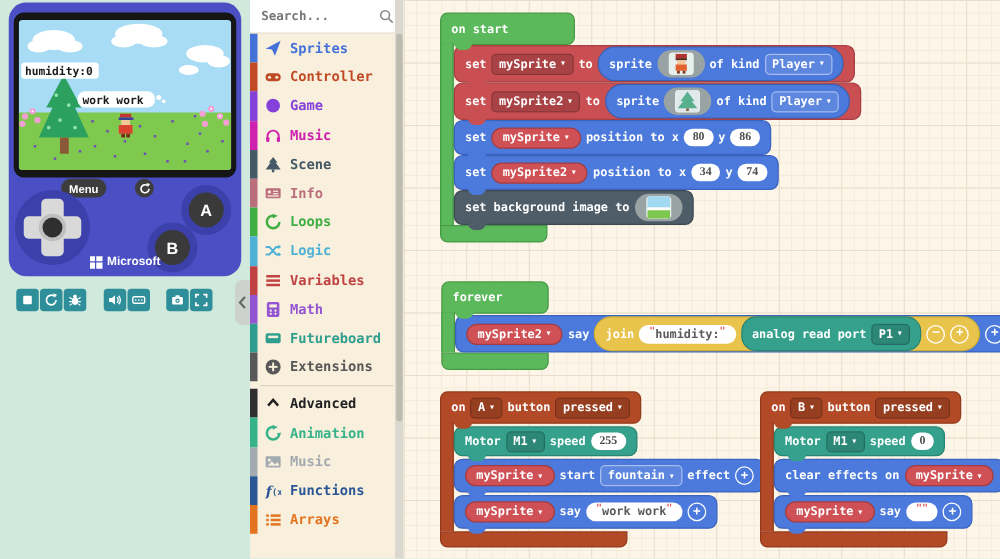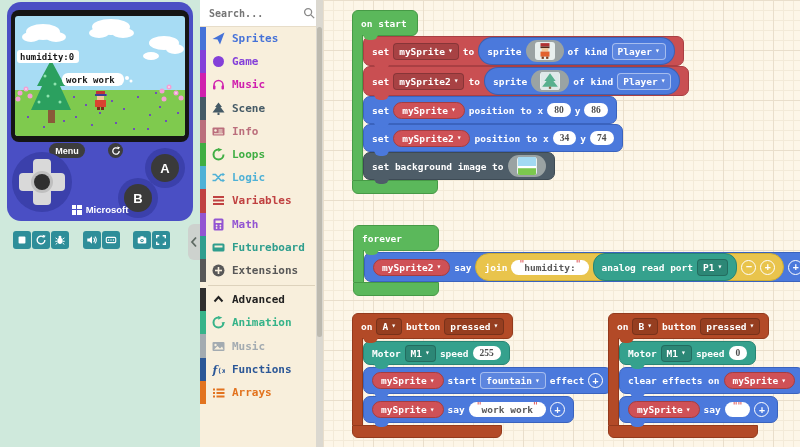"on start" div.chead { width: 66px -> 108px }
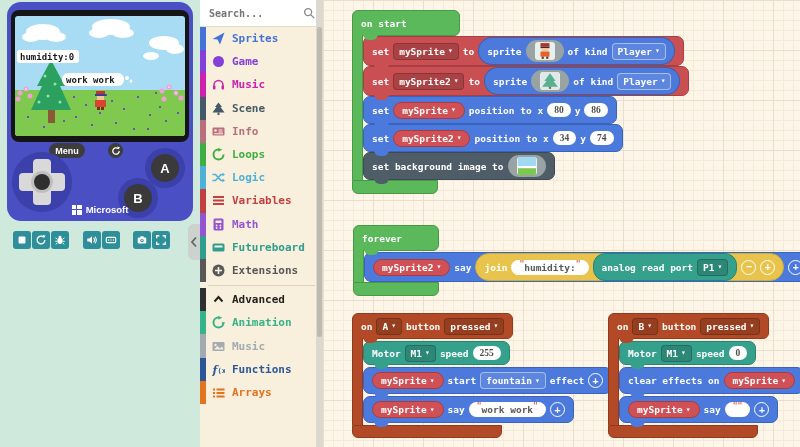"Controller" div.cat { html: none -> <div> <span></span> <span> <svg> <rect></rect> <circle></circle> <circle></circle> </svg> </span> <span>Controller</span> </div> }
